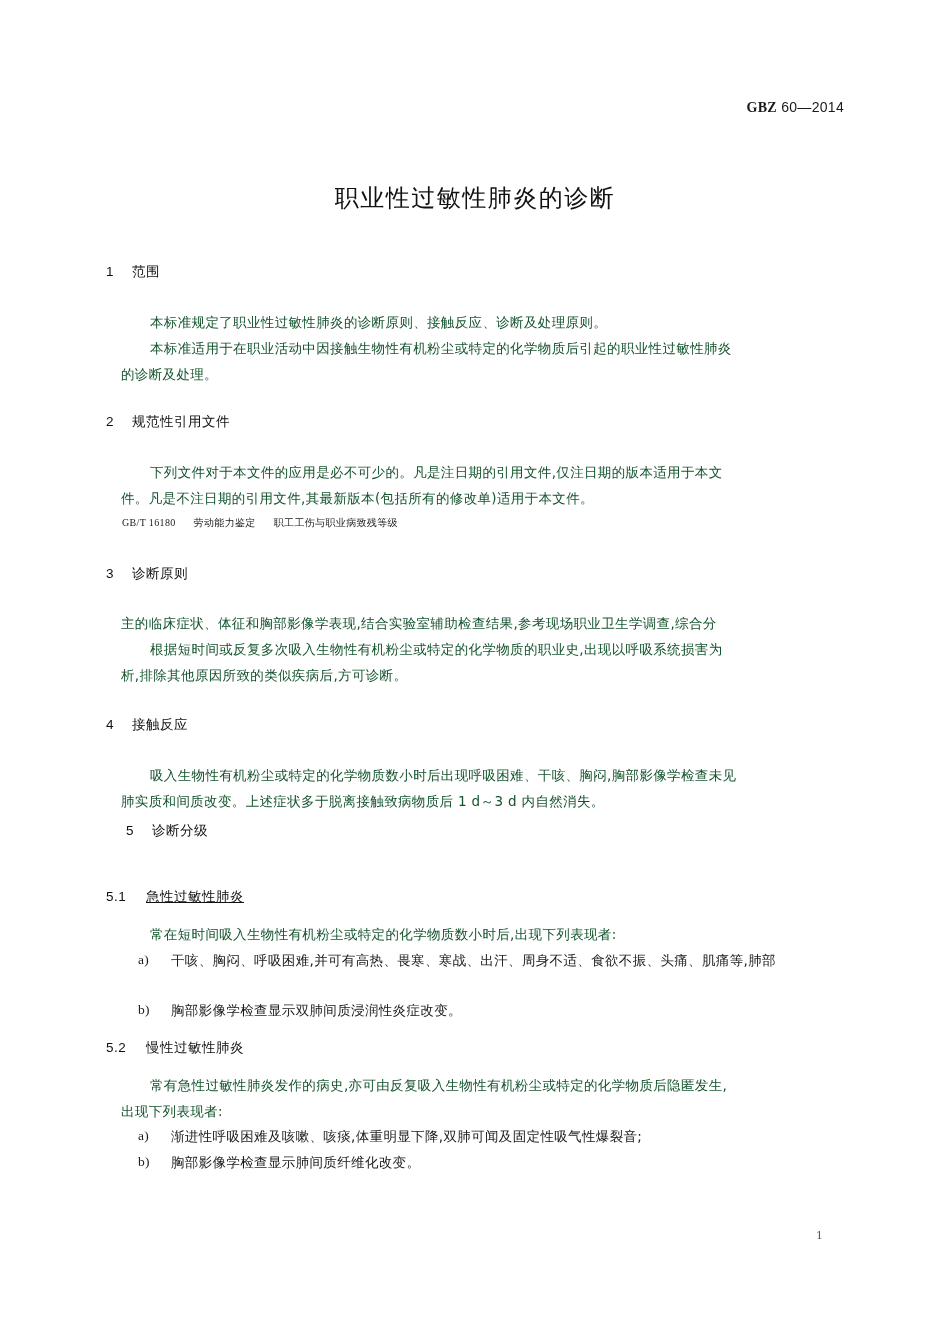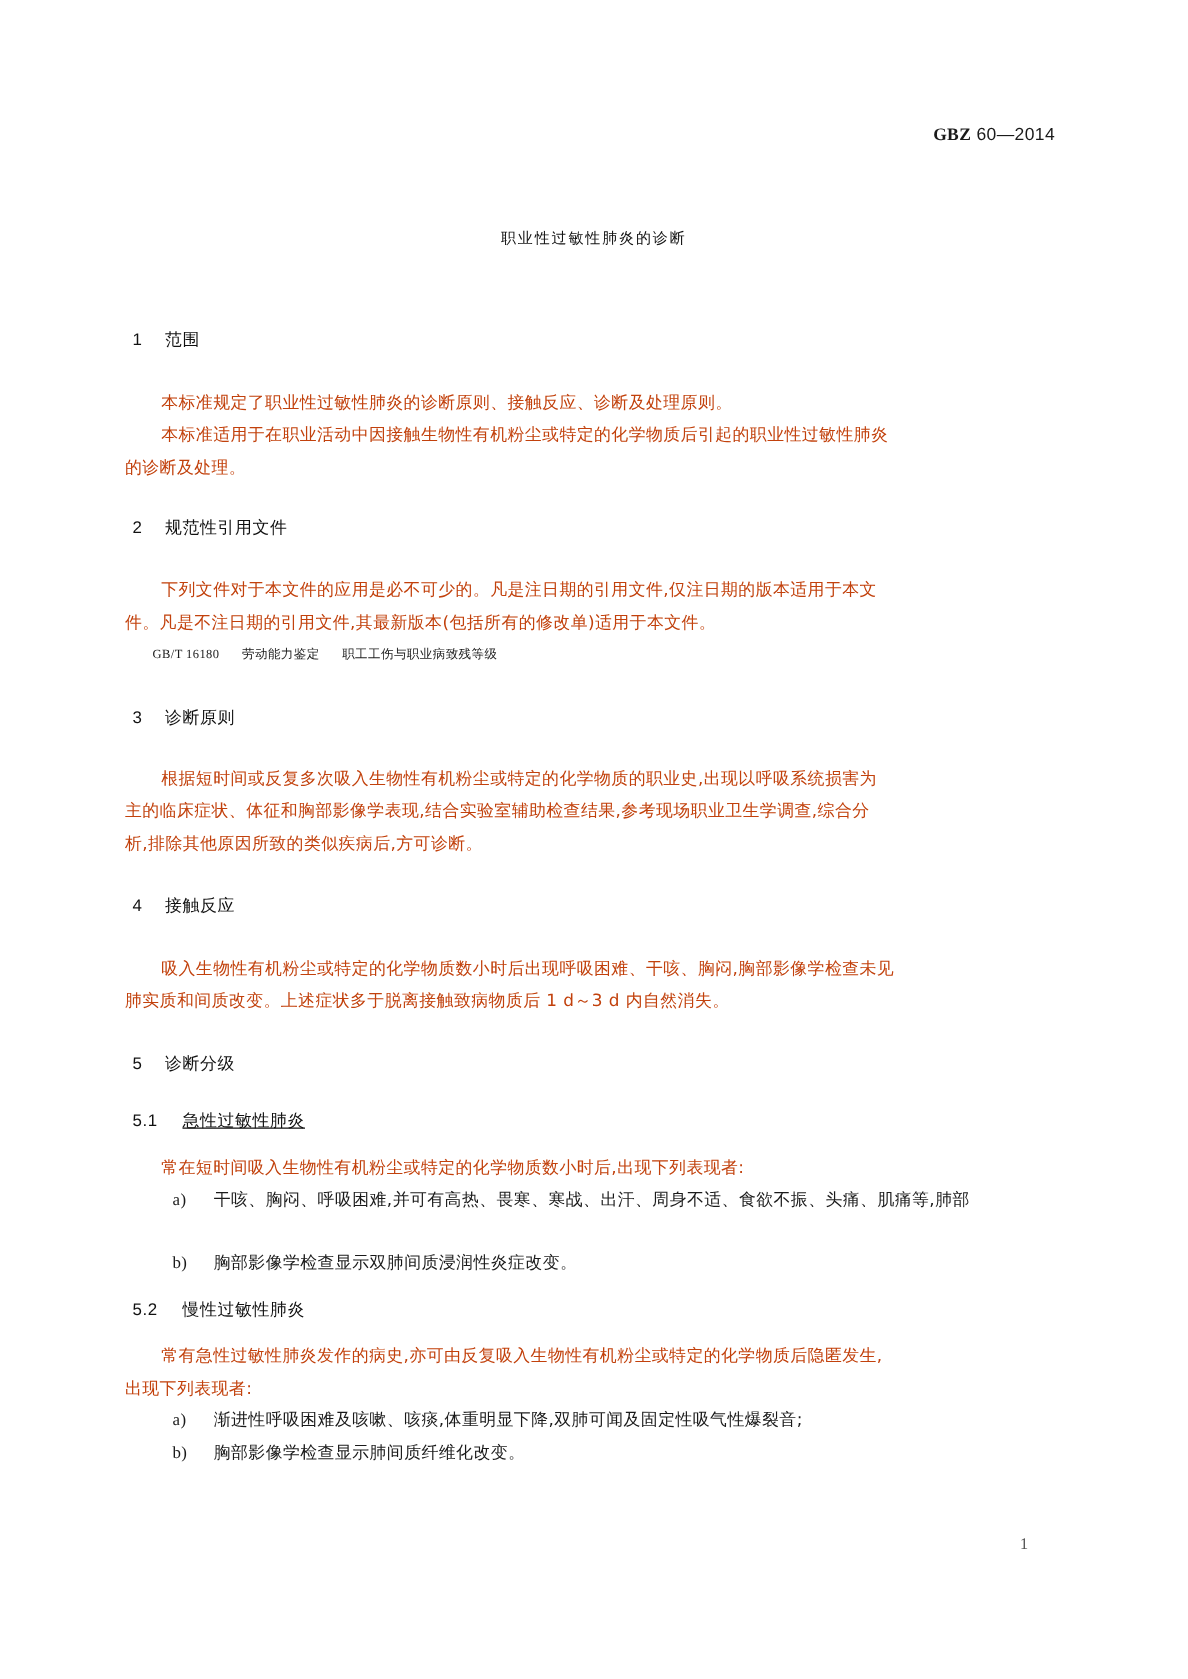"职业性过敏性肺炎的诊断" .doc-title { font-size: 12px -> 24px }
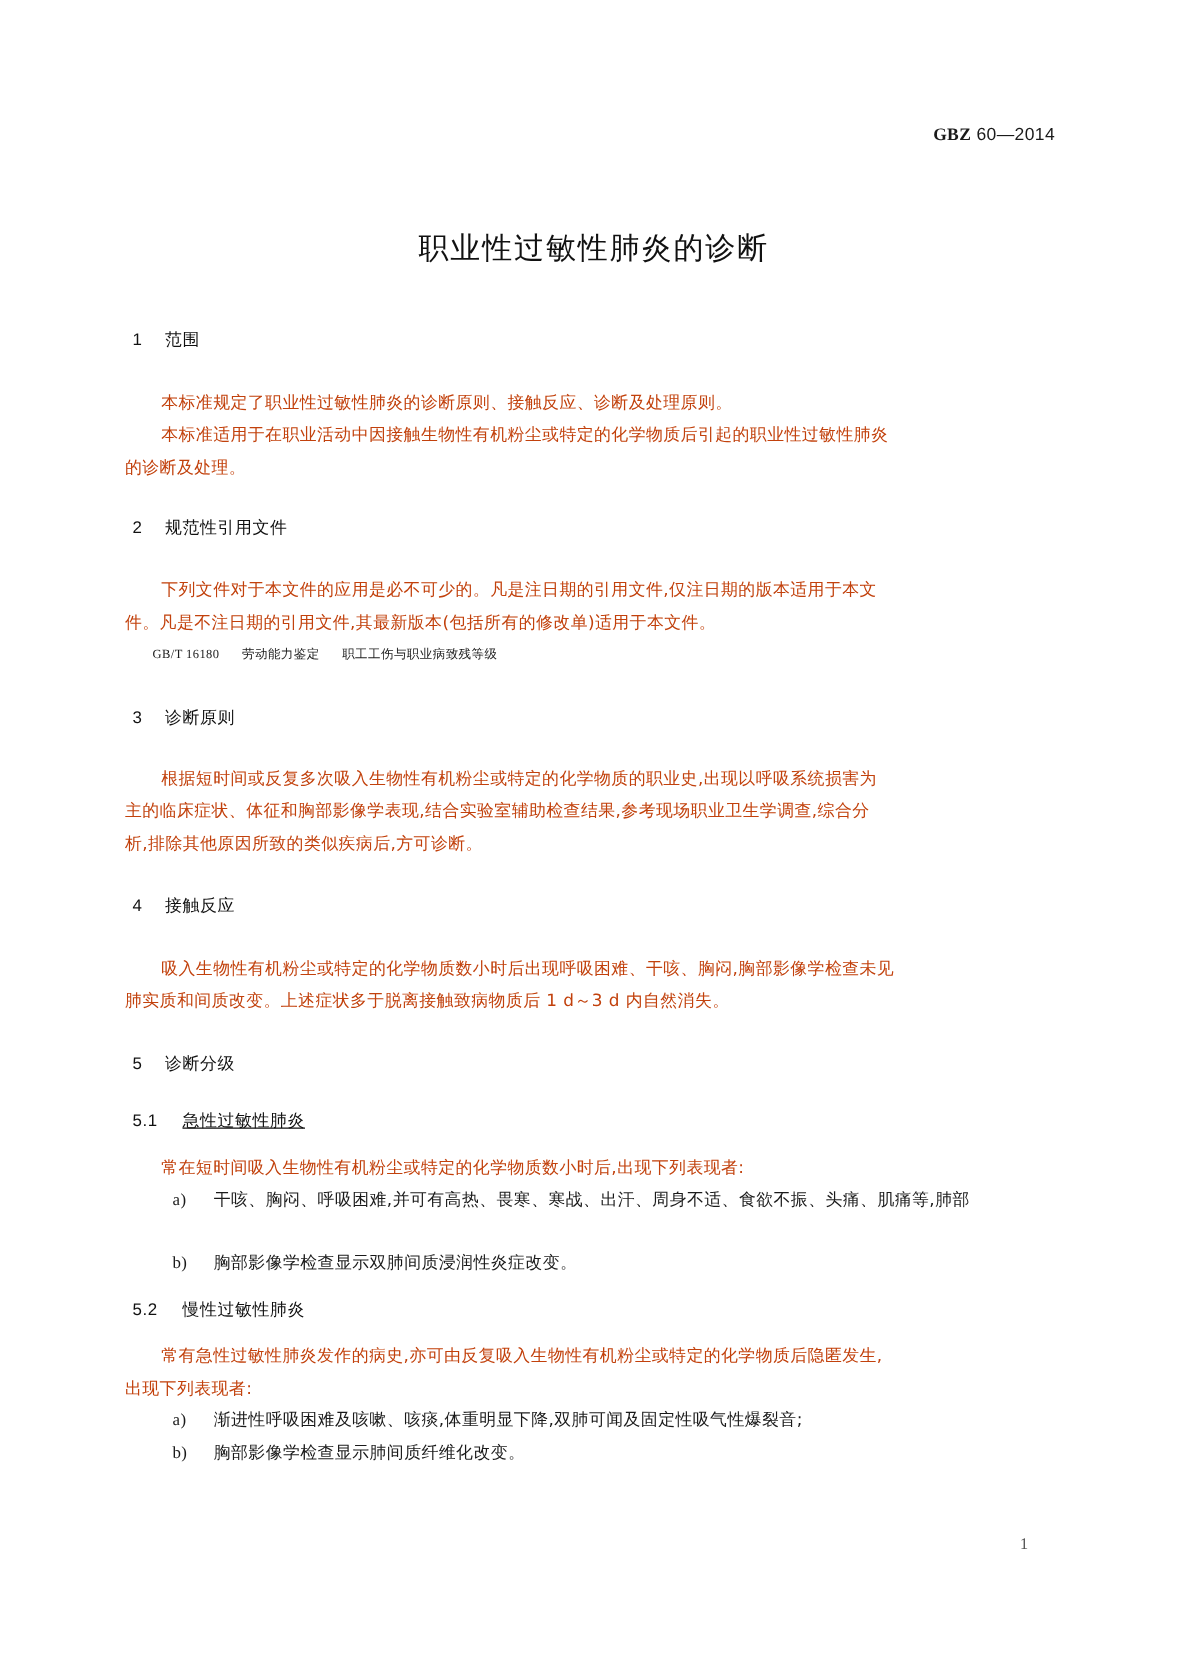"本标准规定了职业性过敏性肺炎的诊断原则、接触反应、诊断及处理原则。" .para { color: #c2410c -> #14532d; left: 100px -> 121px }
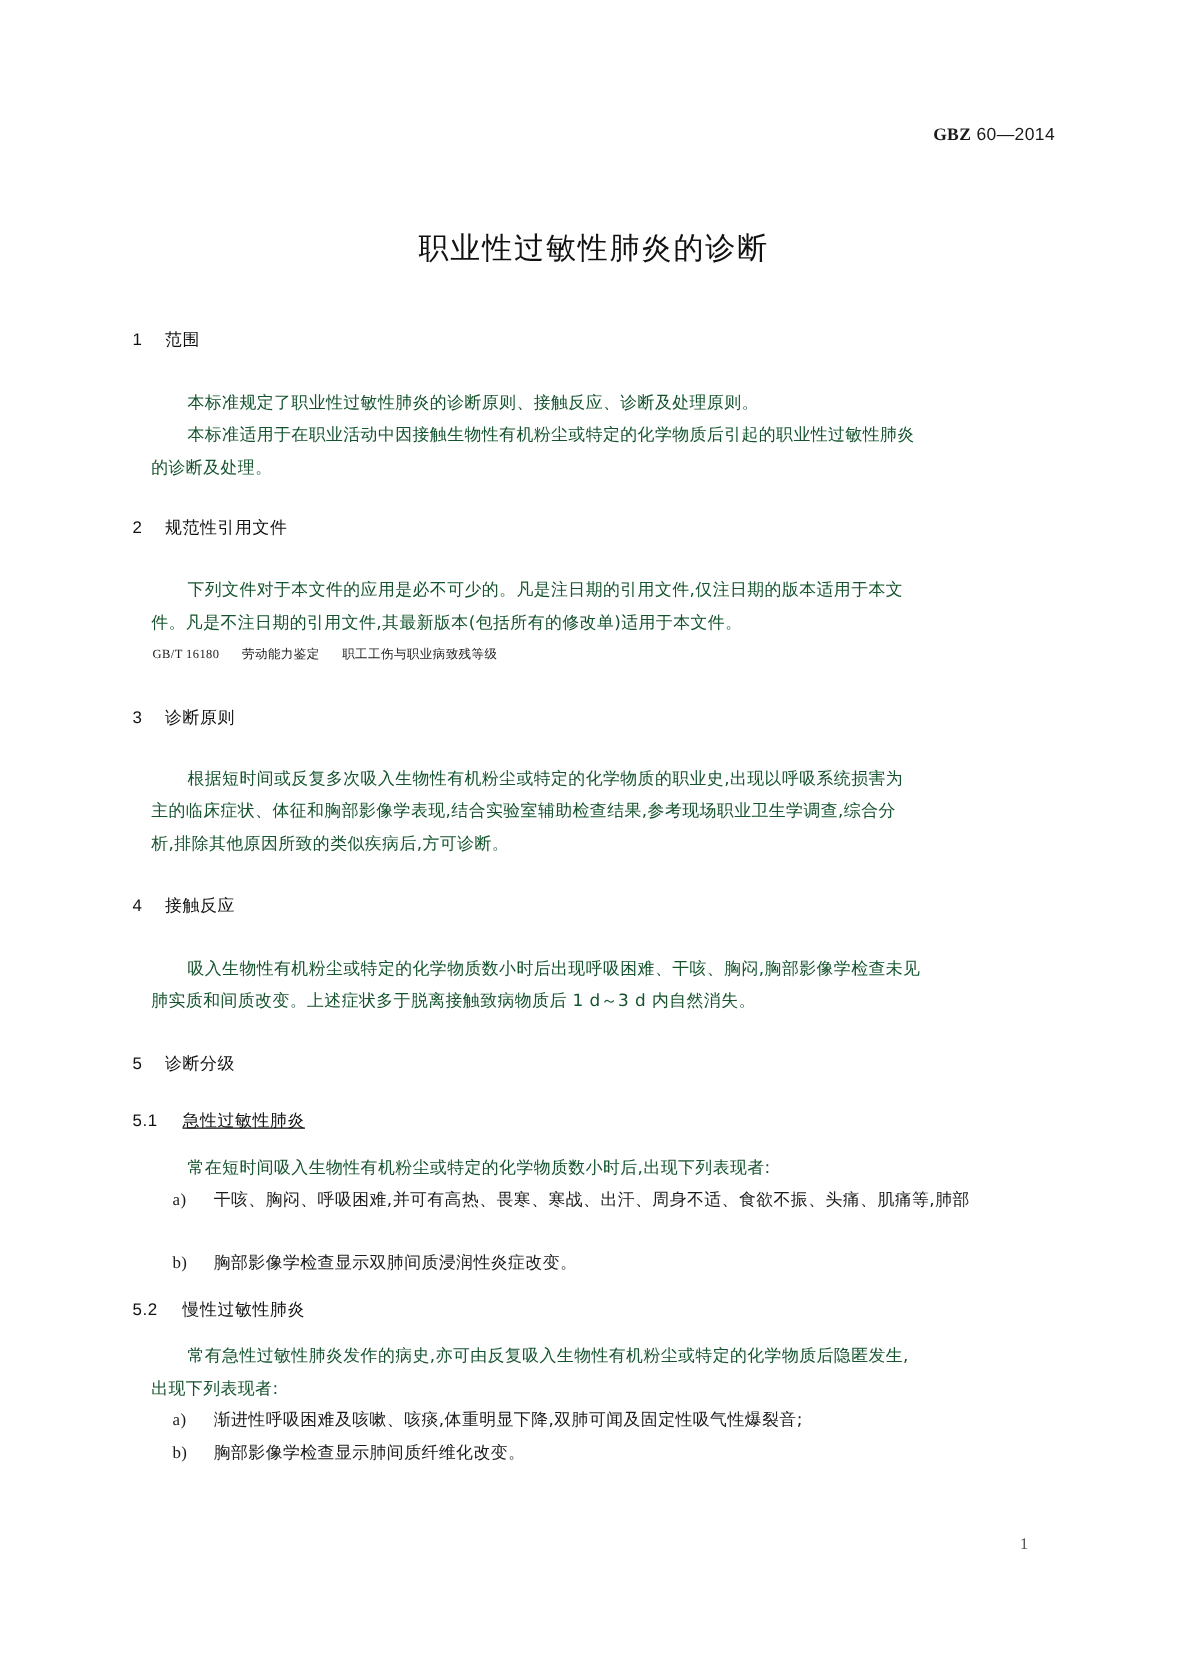"根据短时间或反复多次吸入生物性有机粉尘或特定的化学物质的职业史,出现以呼吸系统损" span.line { order: before "主的临床症状、体征和胸部影像学表现,结合实验室辅助检查结果,参考现场职业卫生学调" -> after "主的临床症状、体征和胸部影像学表现,结合实验室辅助检查结果,参考现场职业卫生学调" }
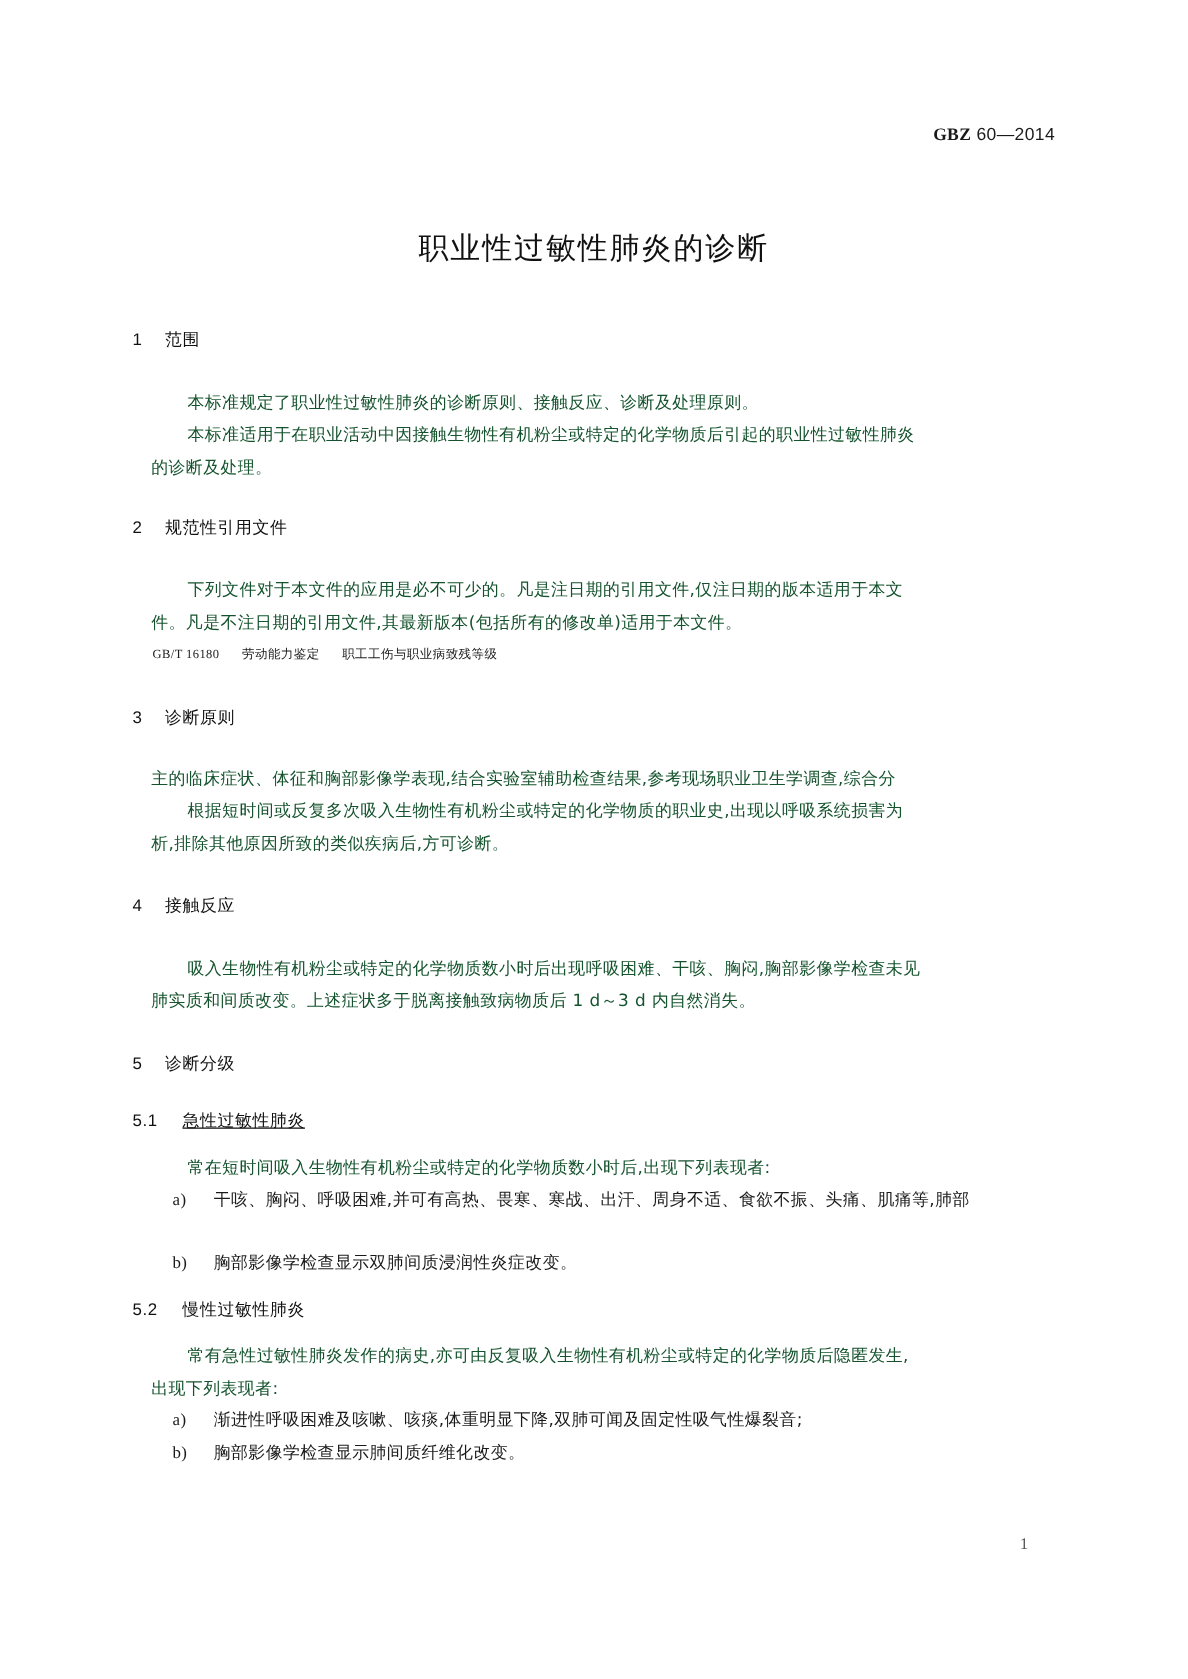"5 诊断分级" div.abs { margin-left: none -> 20px; top: 842px -> 822px }
